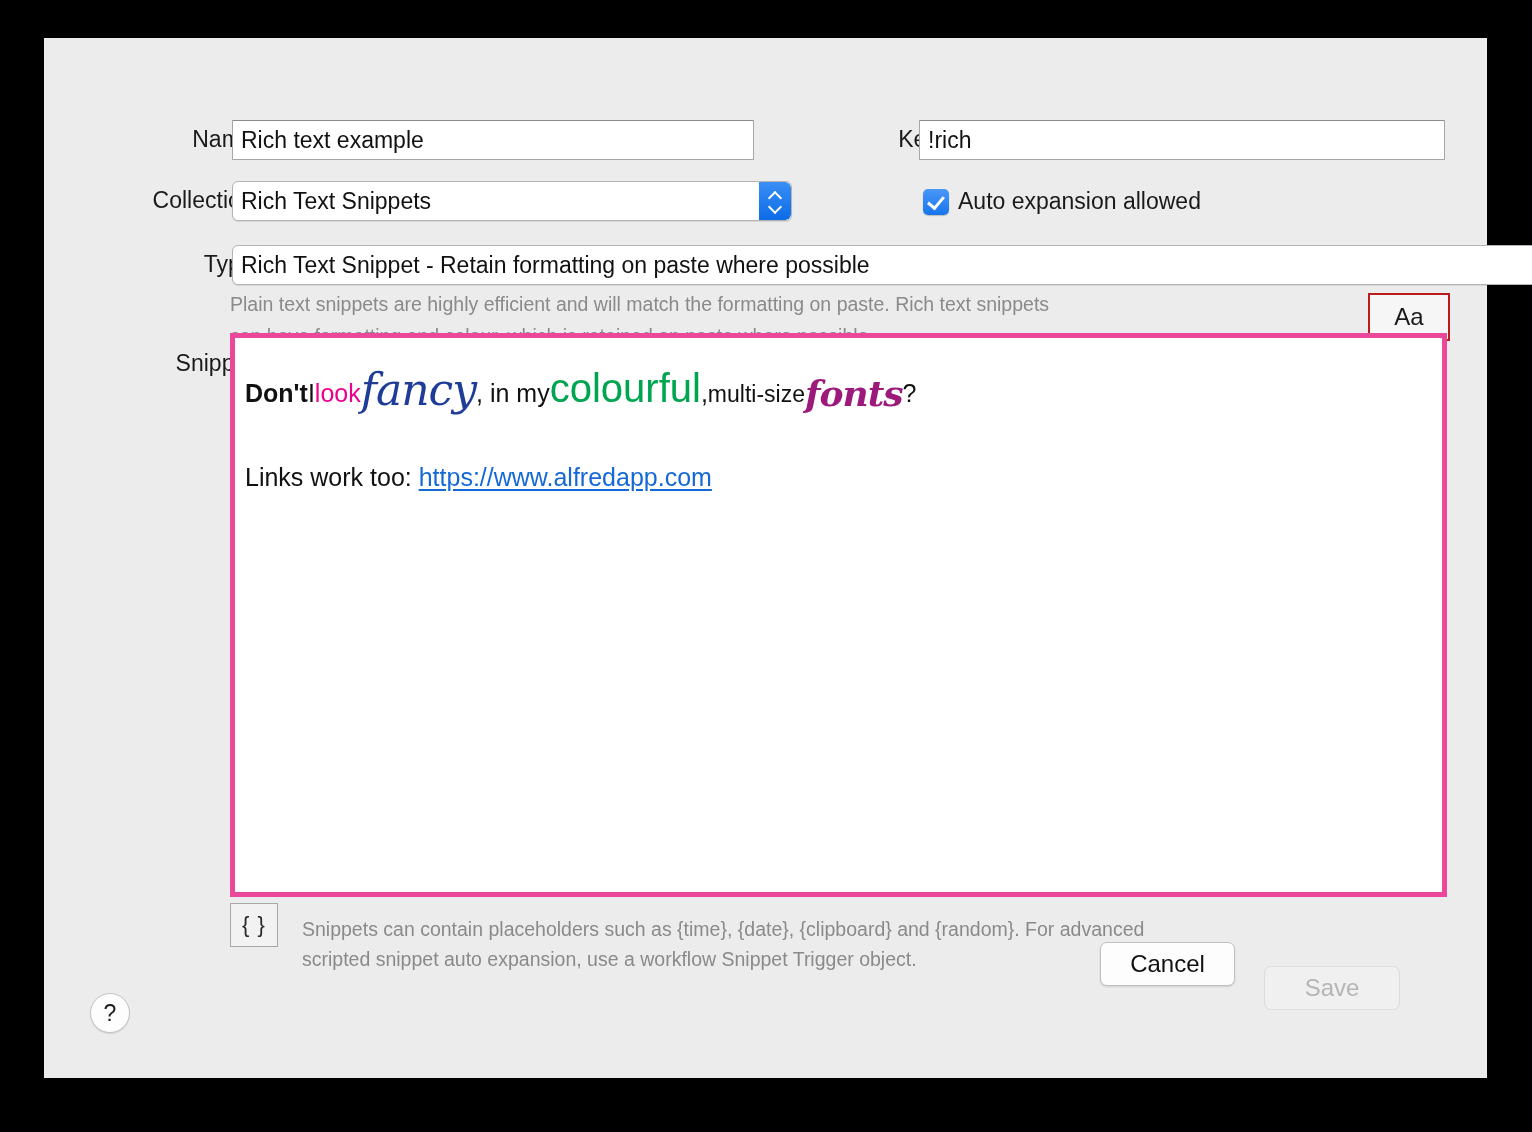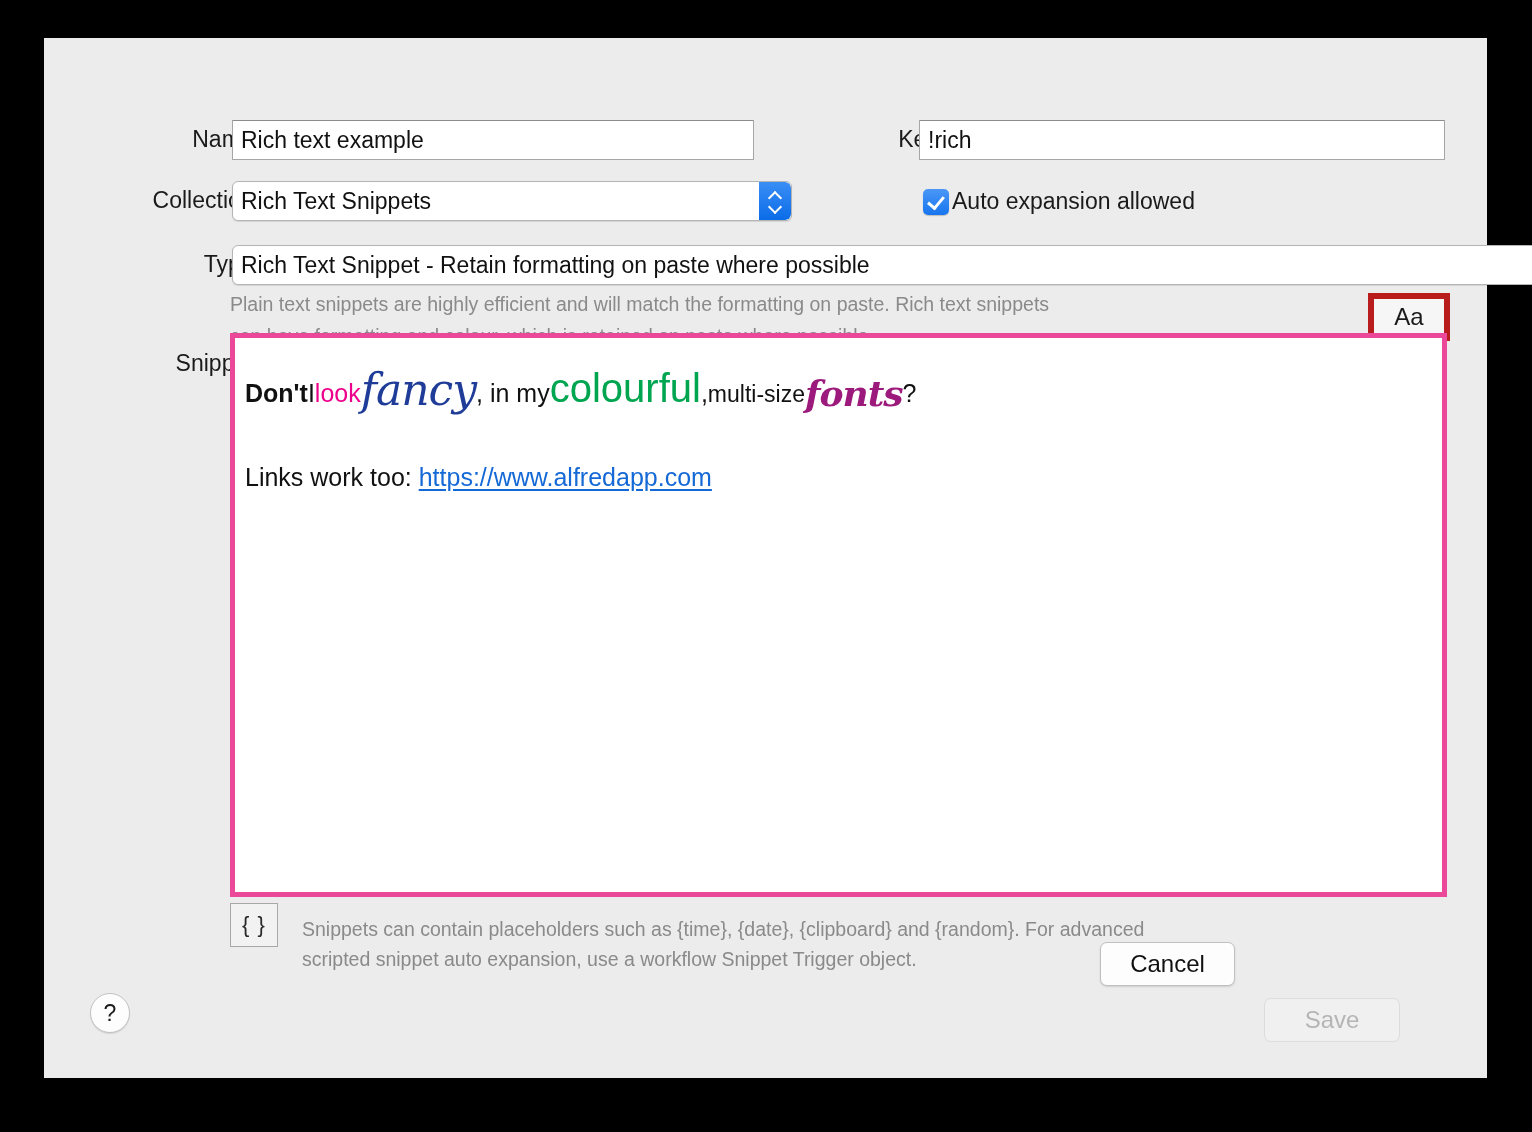"Auto expansion allowed" .checkbox-wrap { gap: 3px -> 9px }
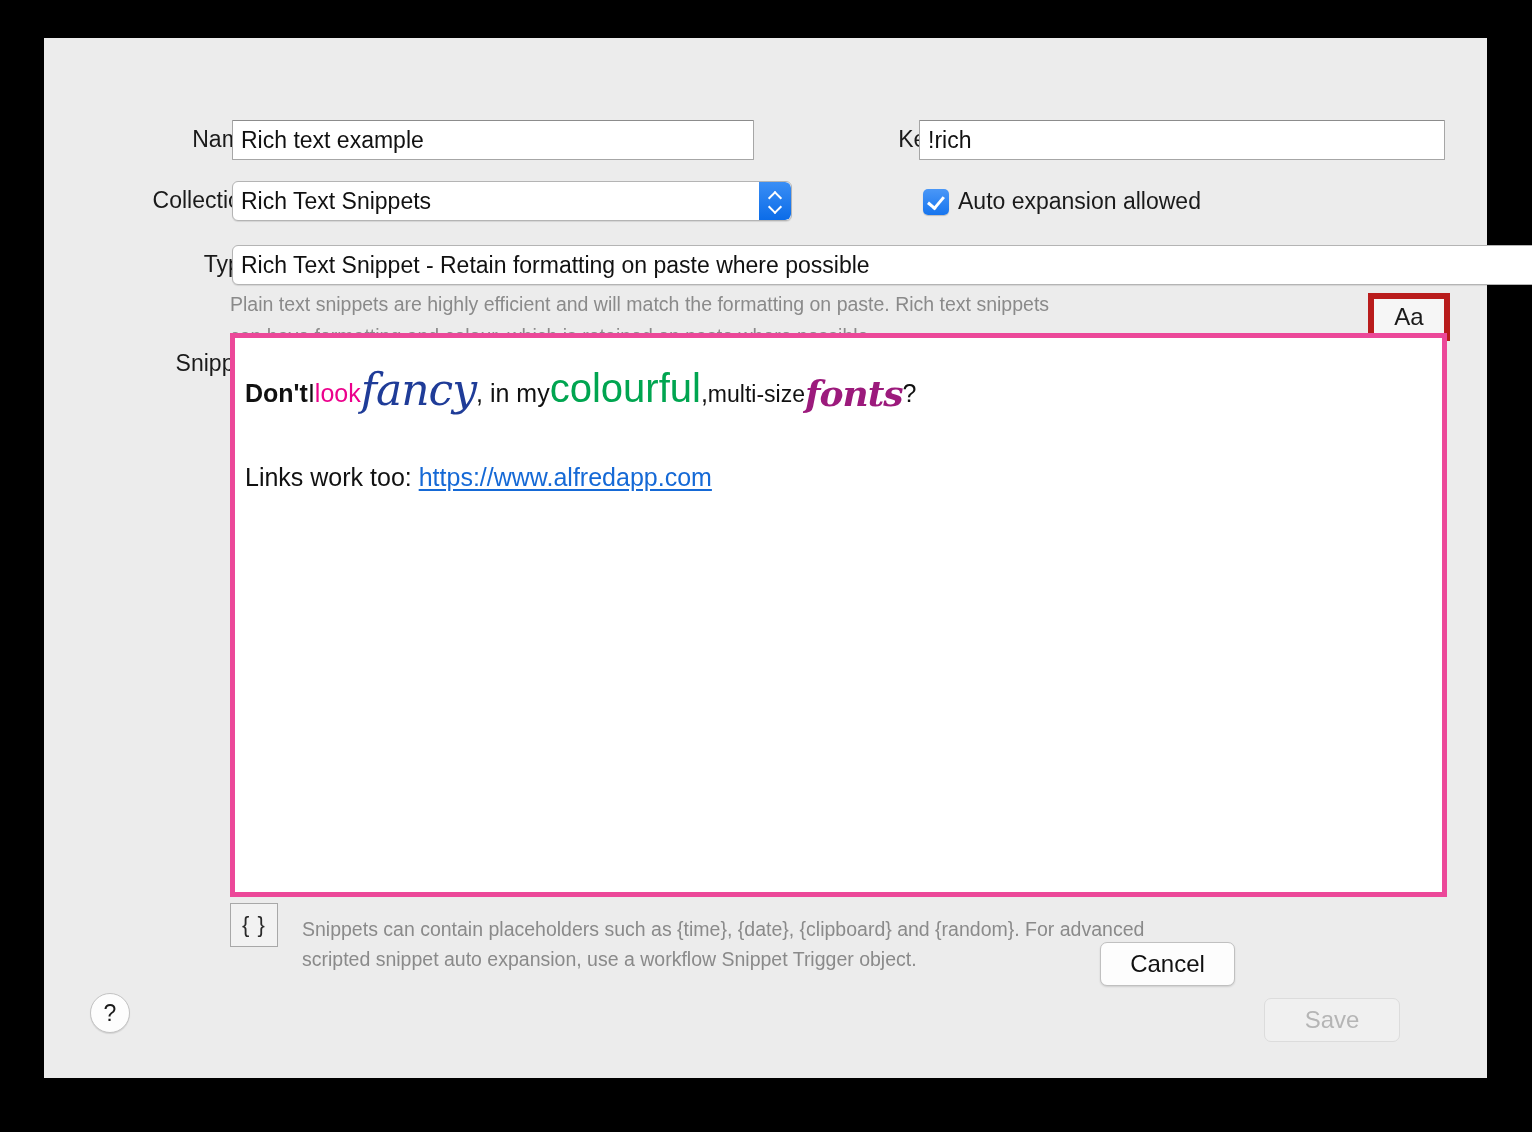"Aa" .aa-button { border: 6px solid #b91c1c -> 2px solid #b91c1c }
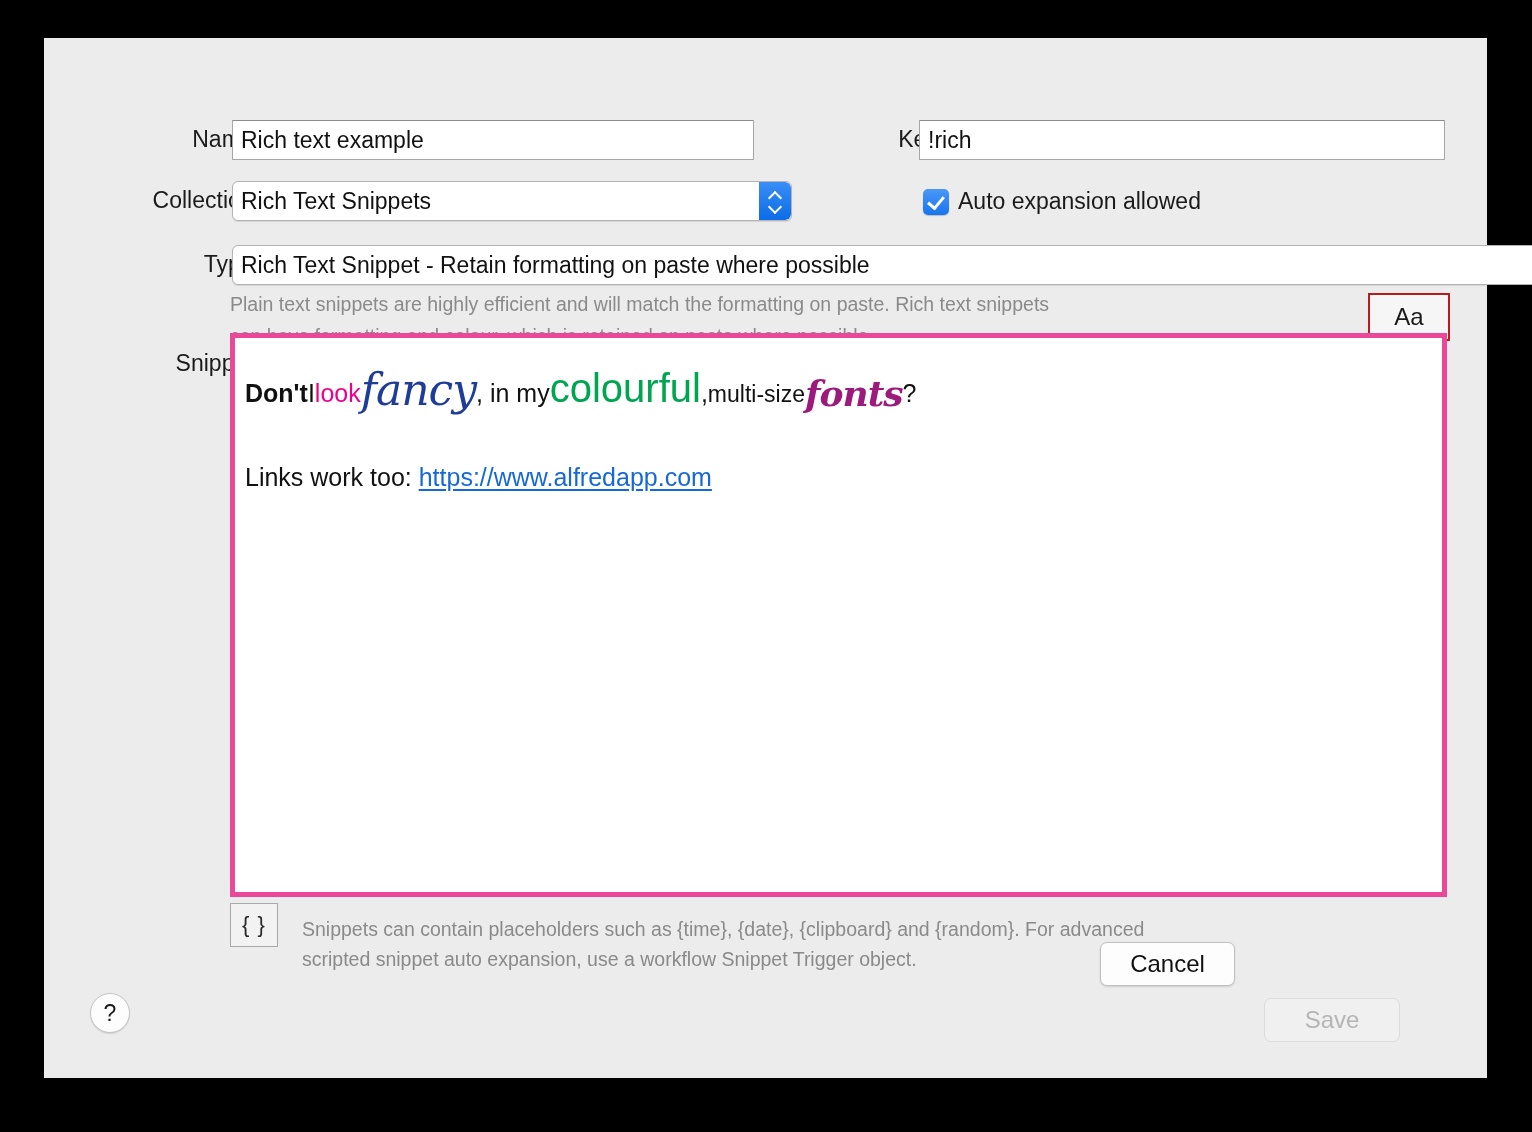"Save" div.push-button { top: 960px -> 928px }
